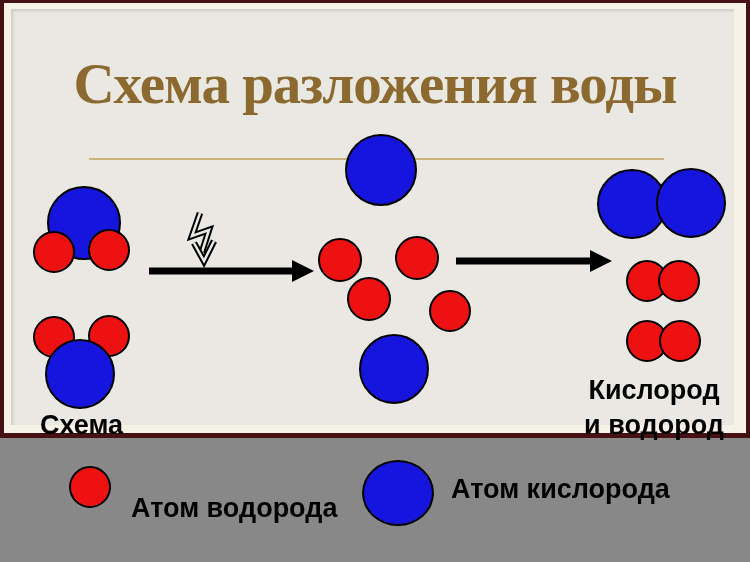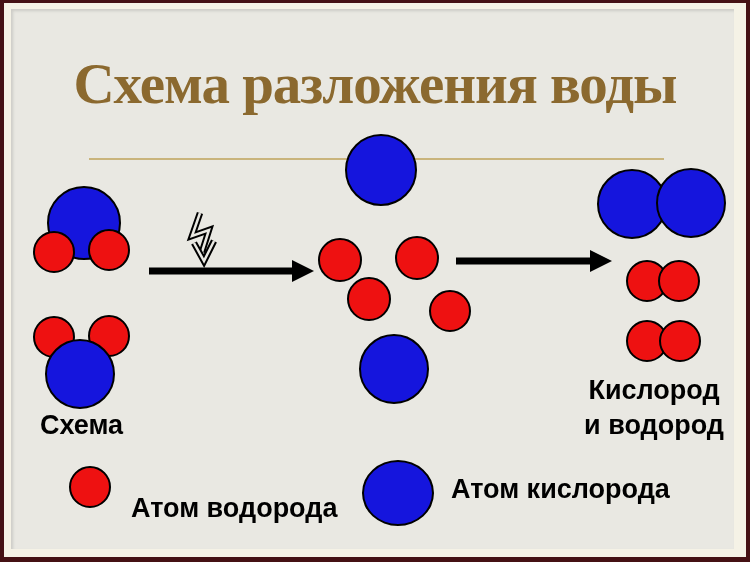"Схема разложения воды" .slide { height: 562px -> 438px }
